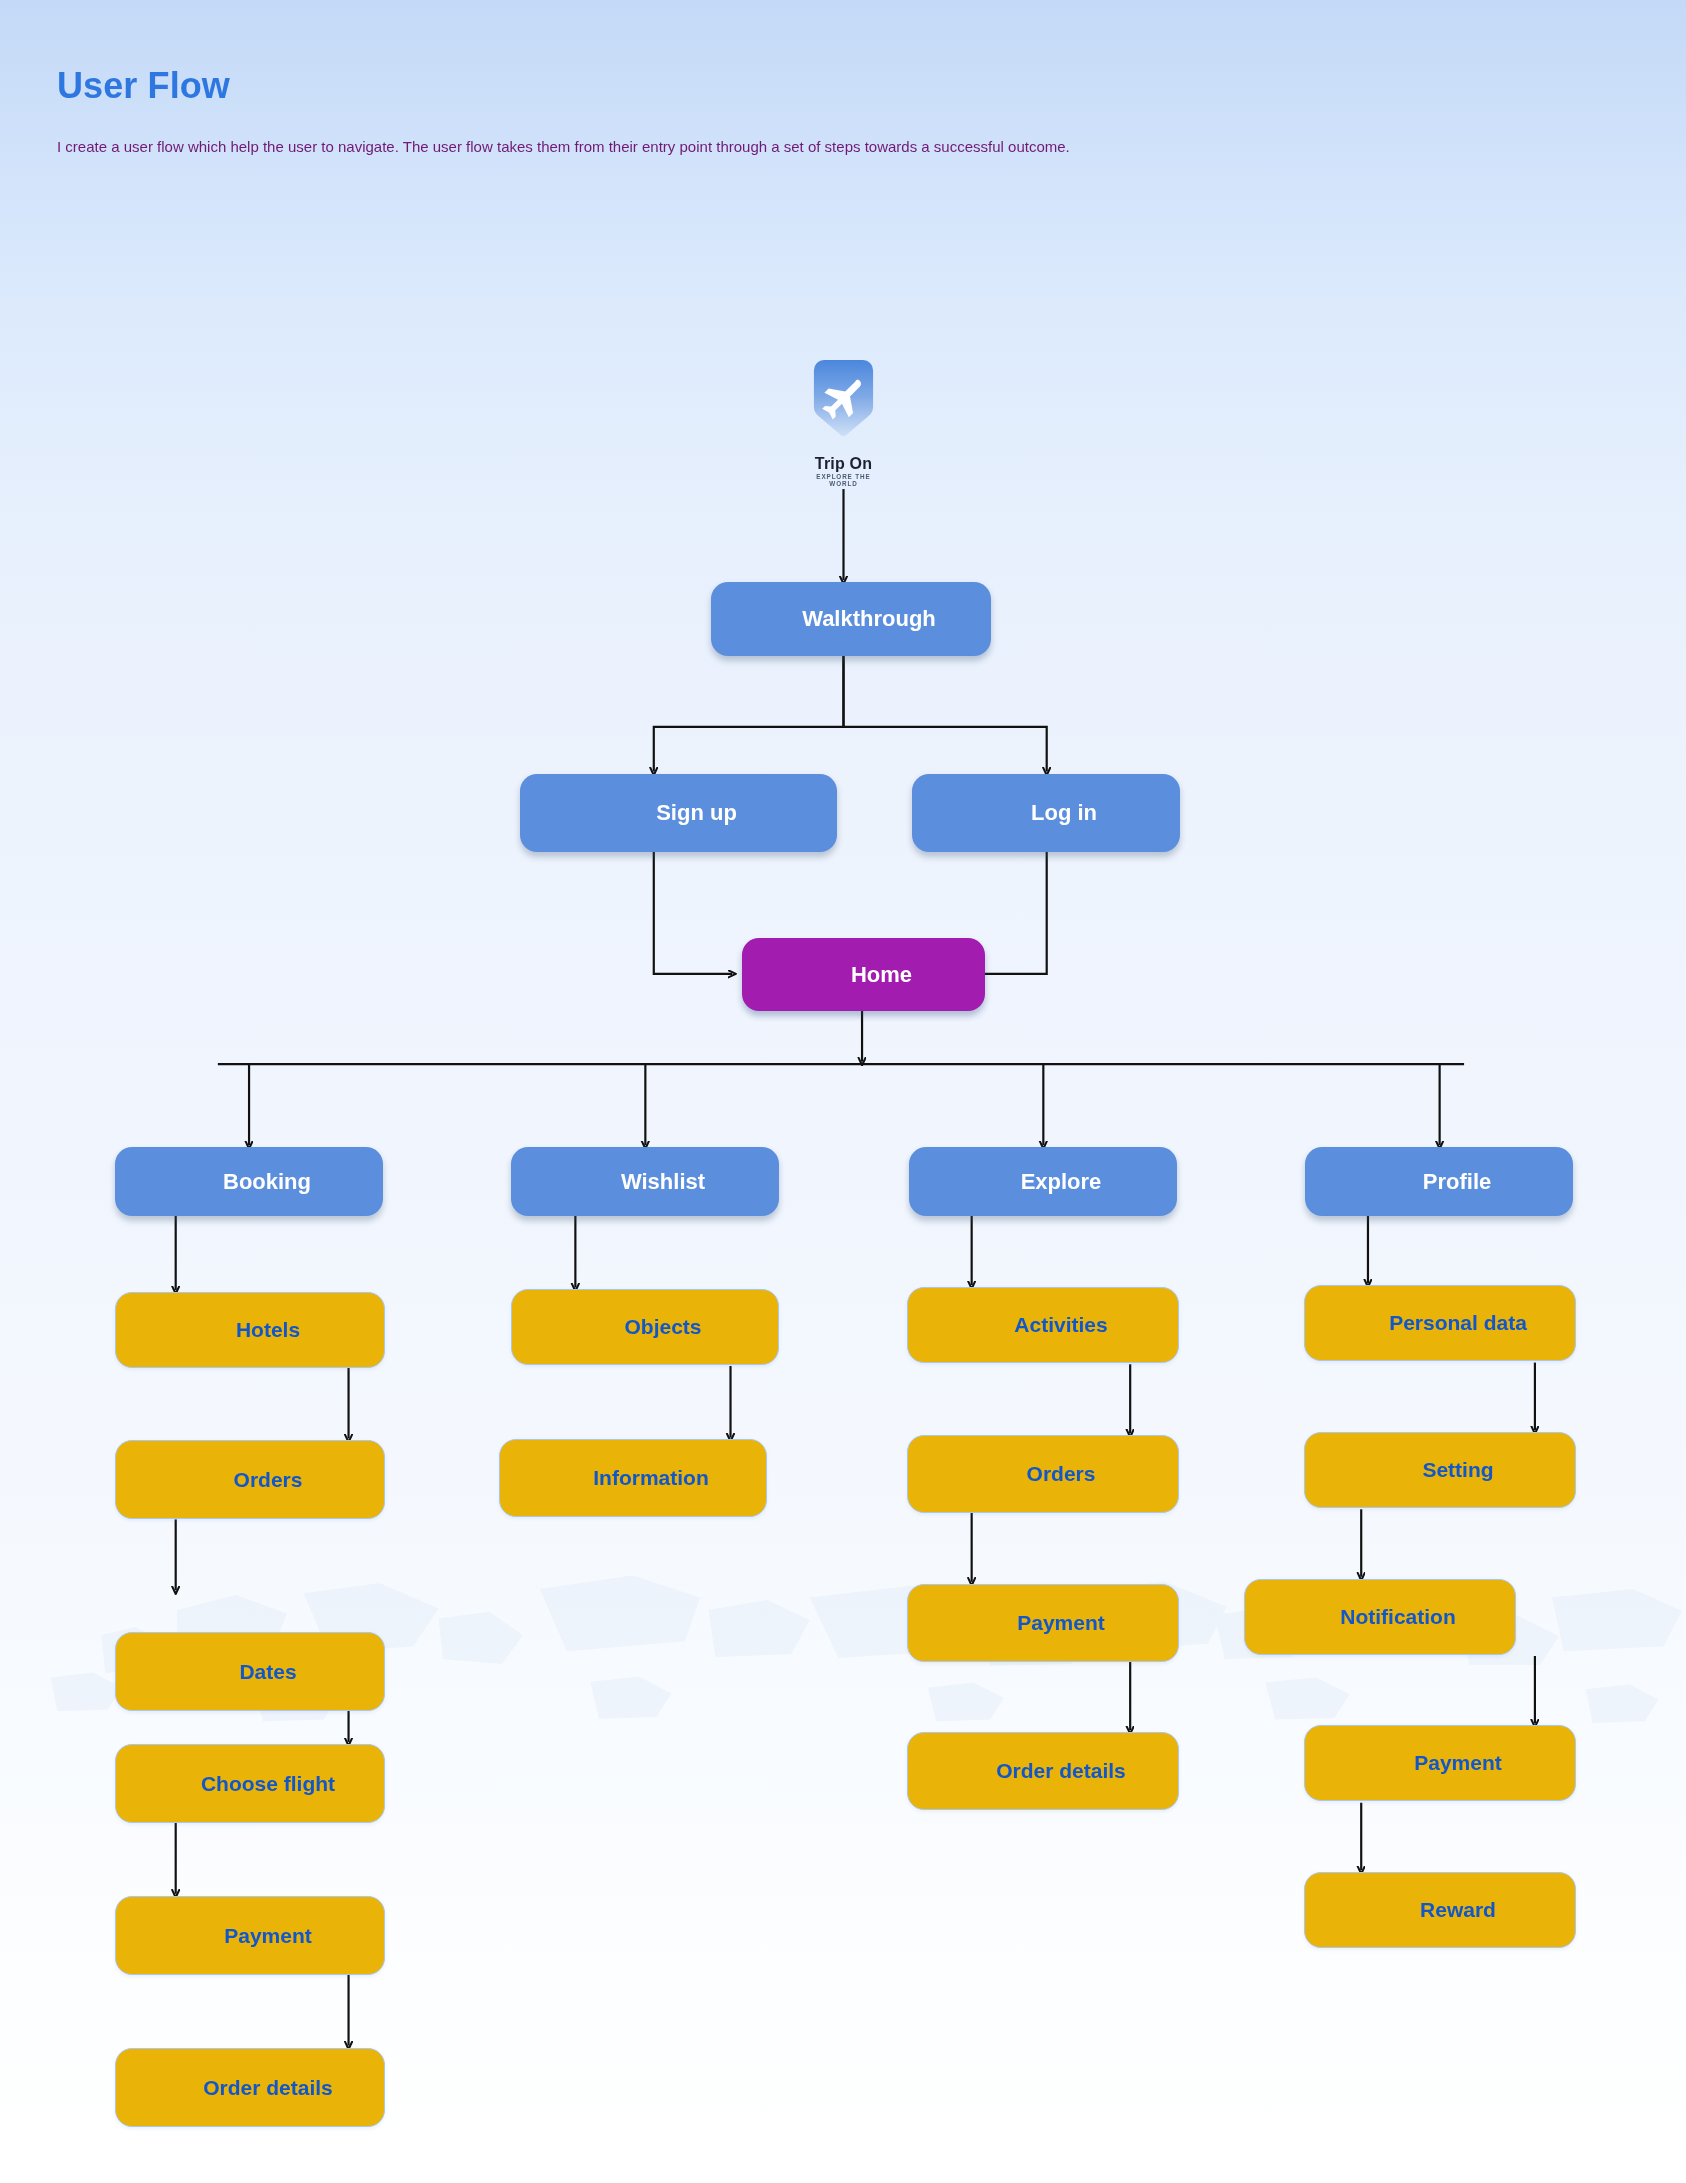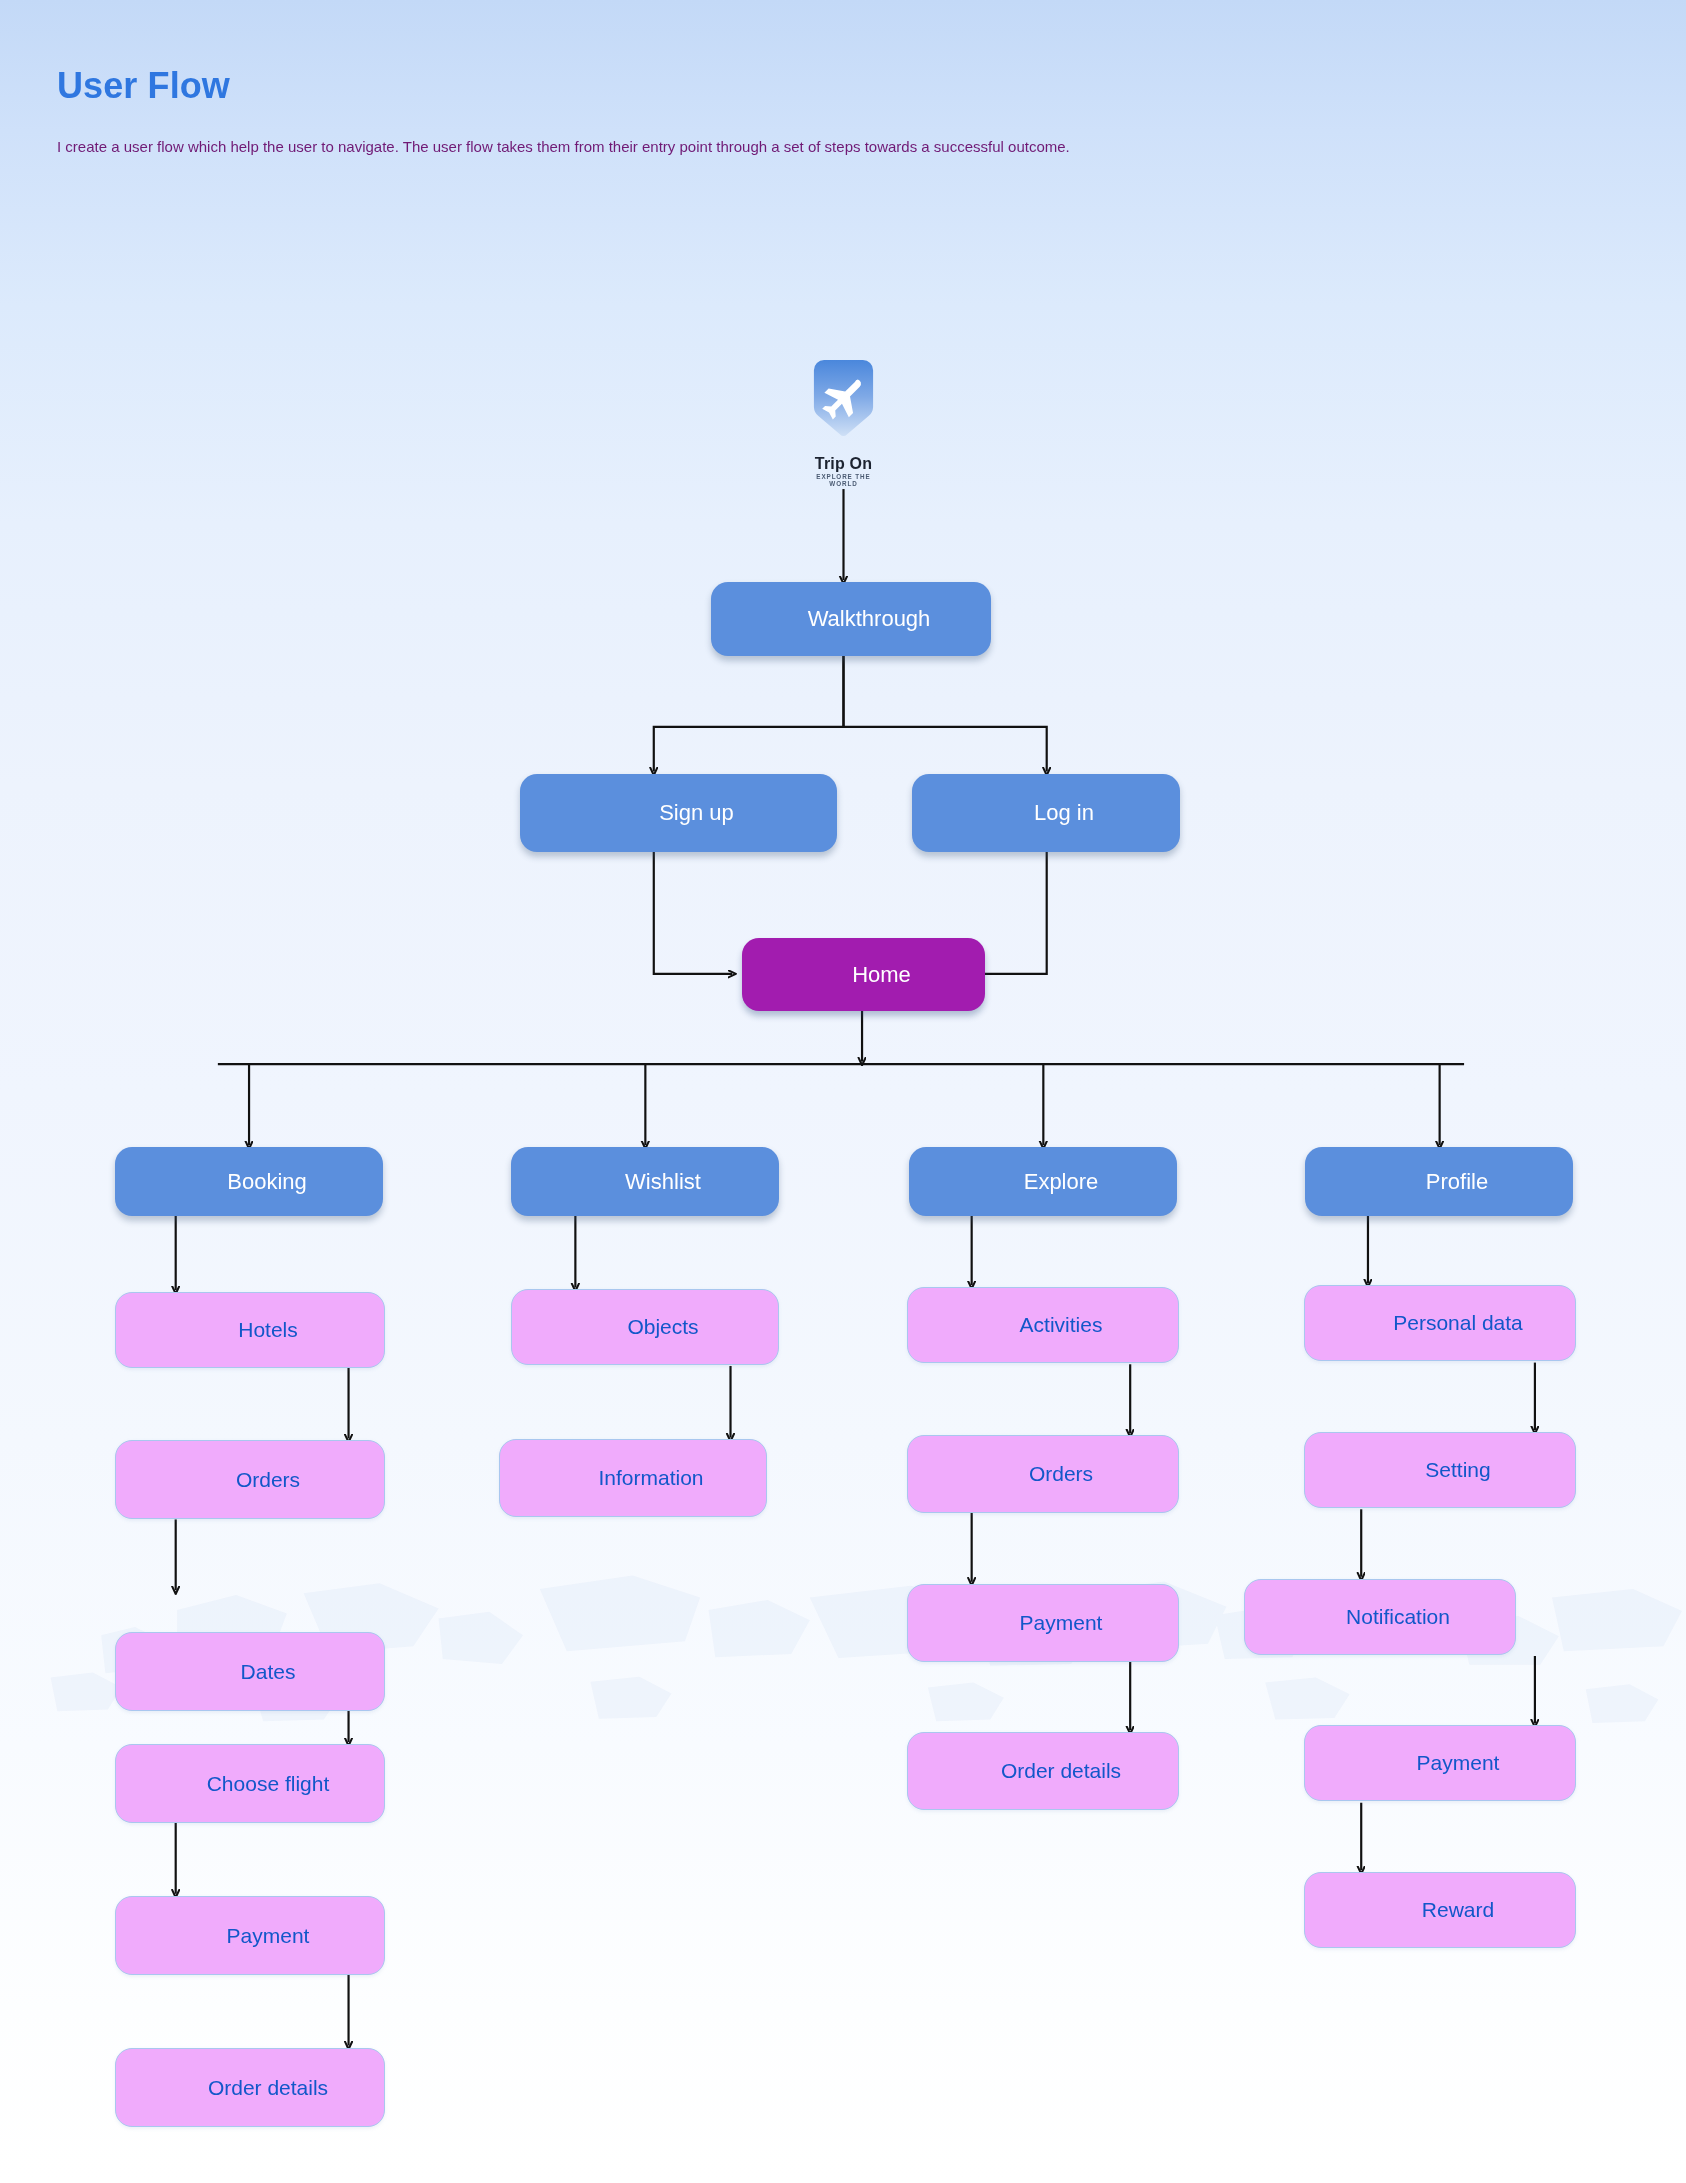"Walkthrough" .node { font-weight: 400 -> 700 }
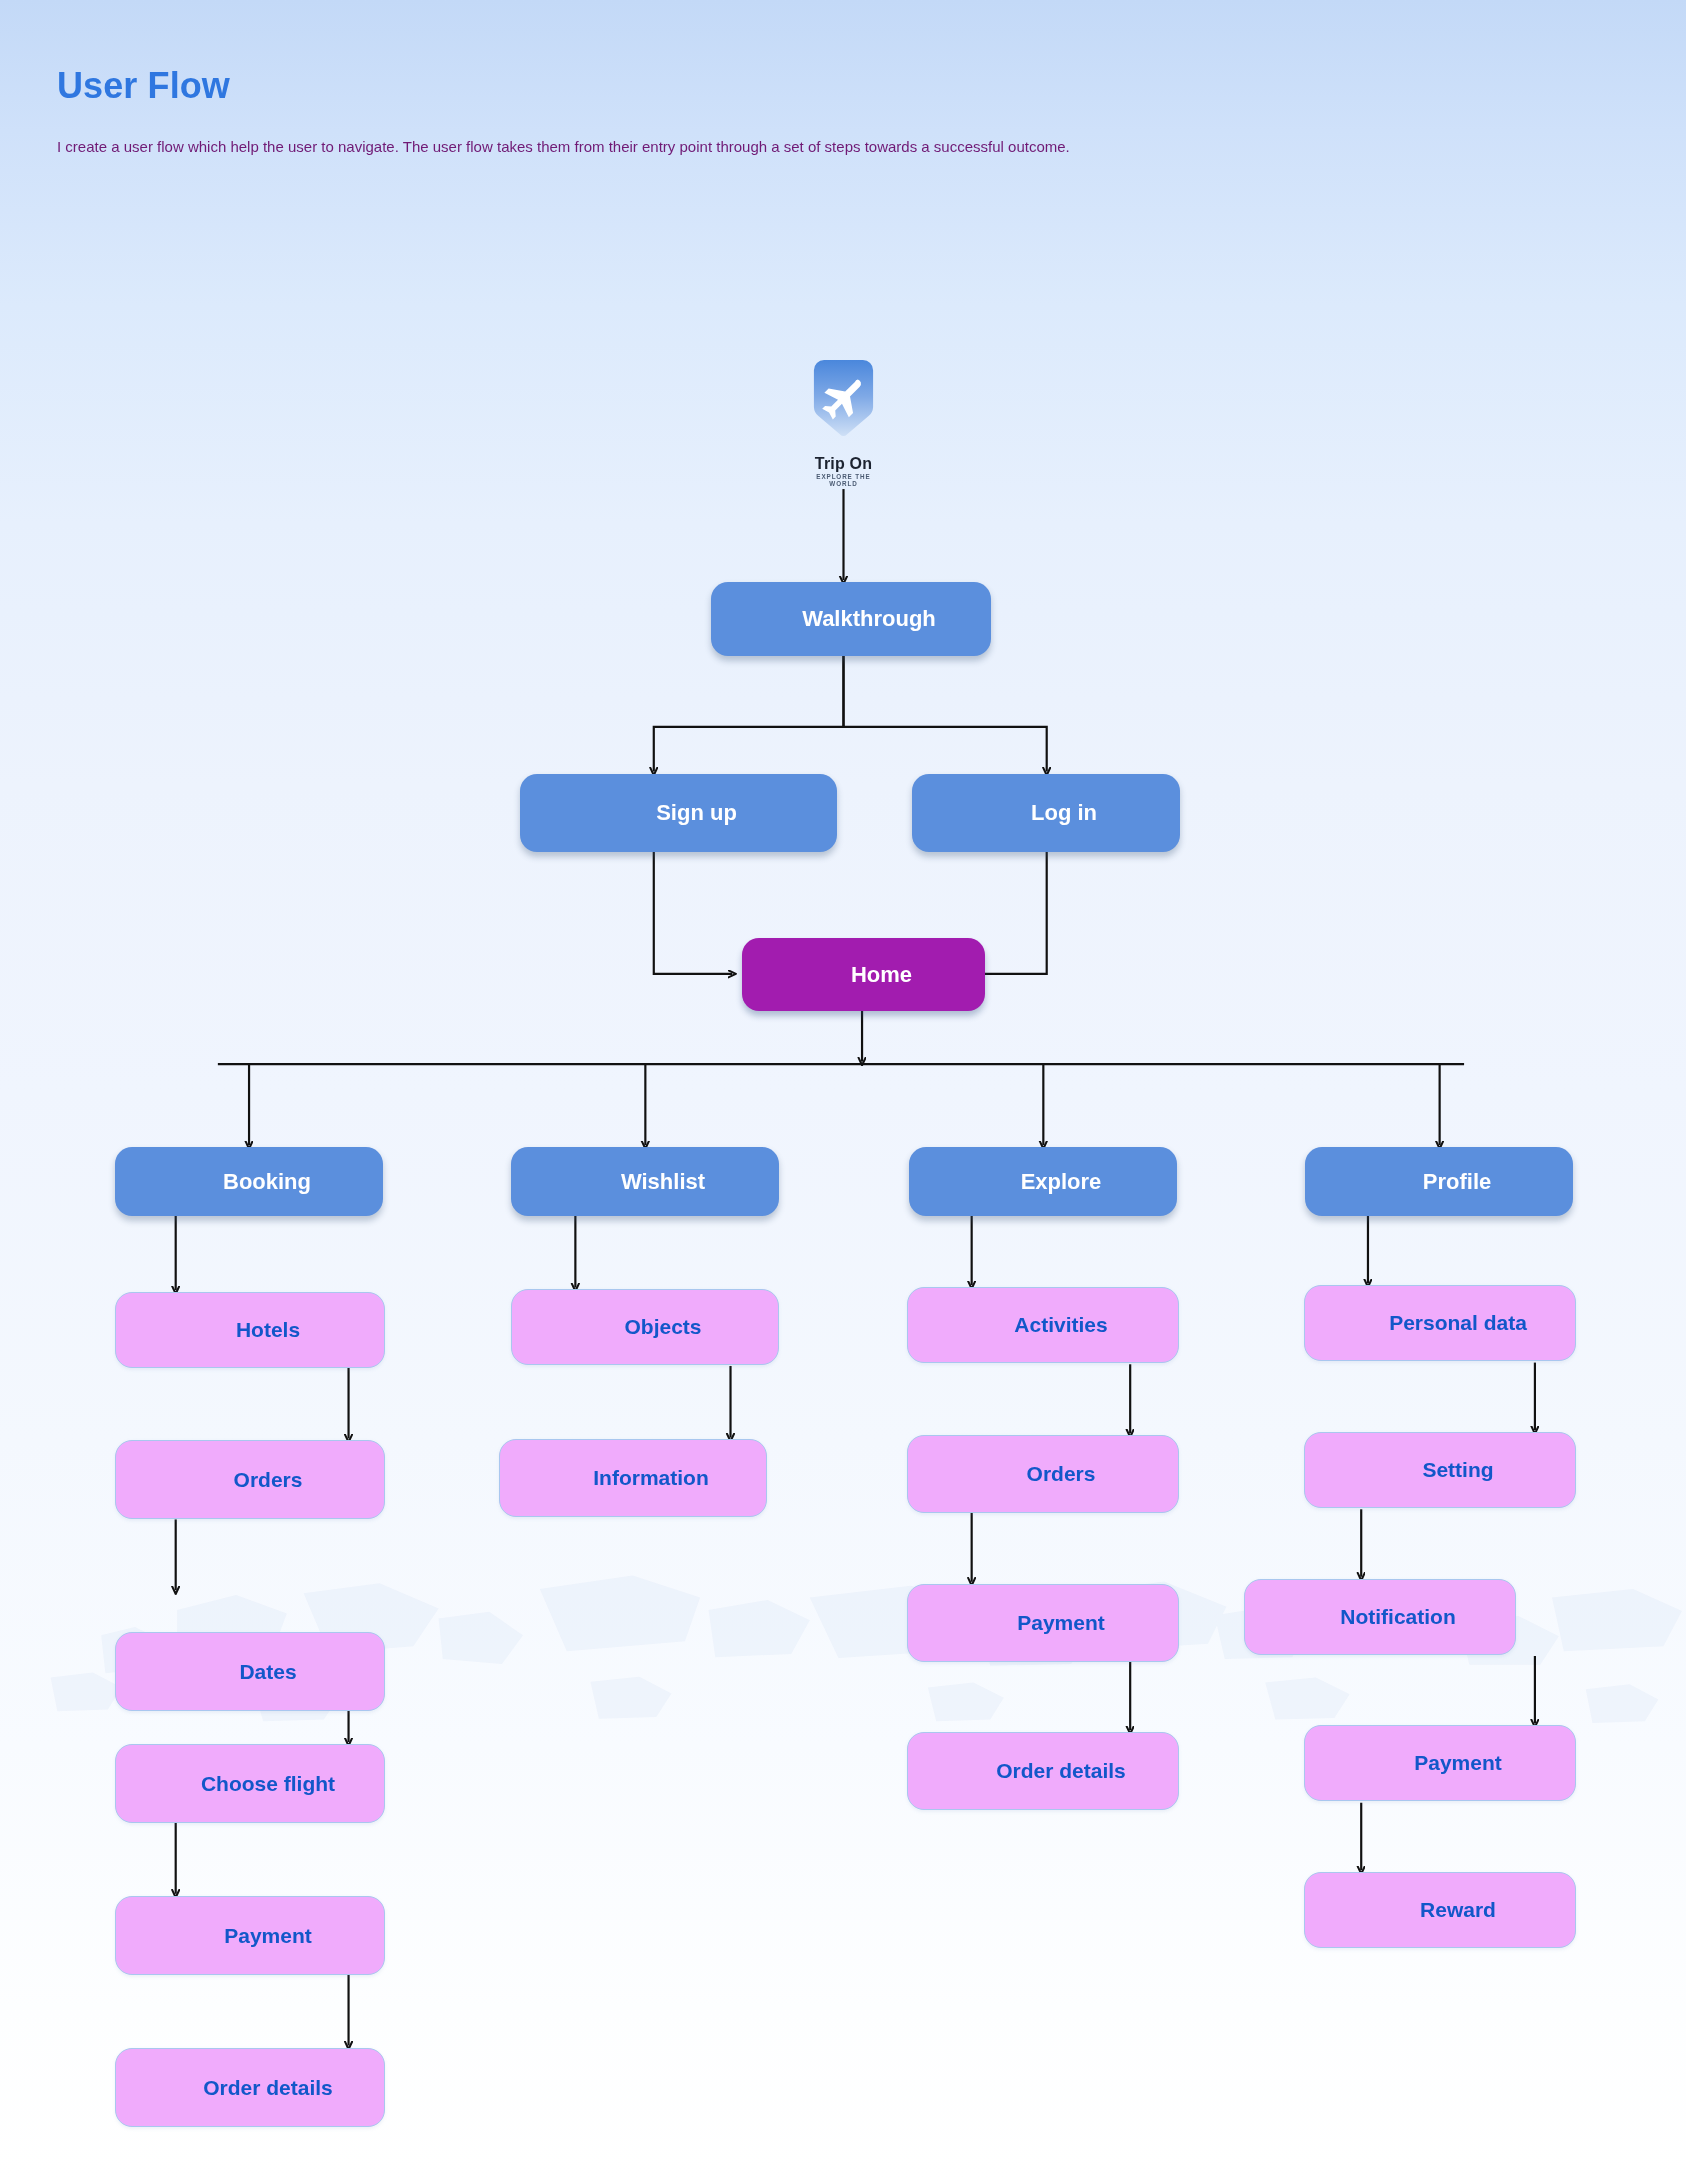"Hotels" .node.white { background: #f0abfc -> #eab308 }
